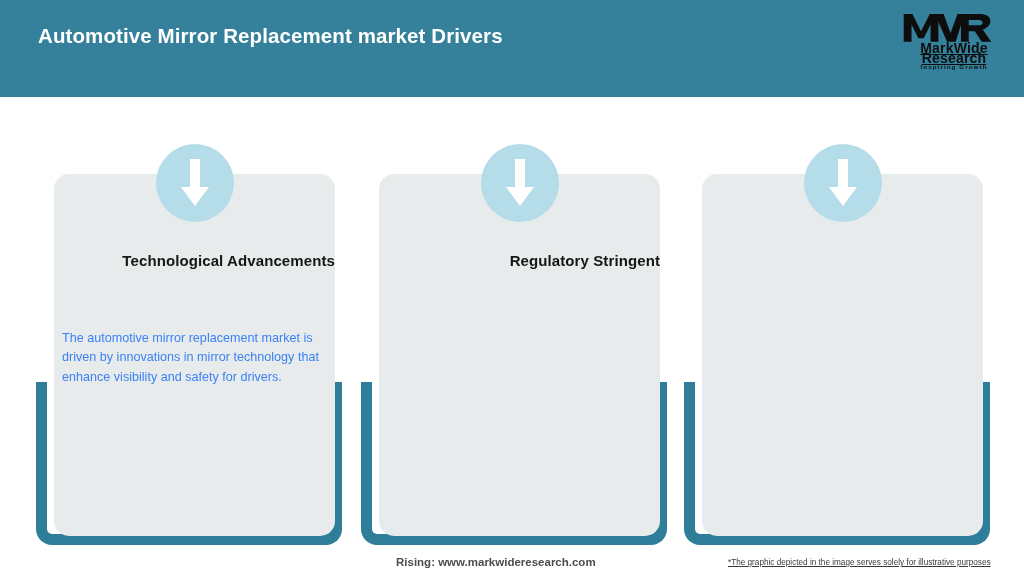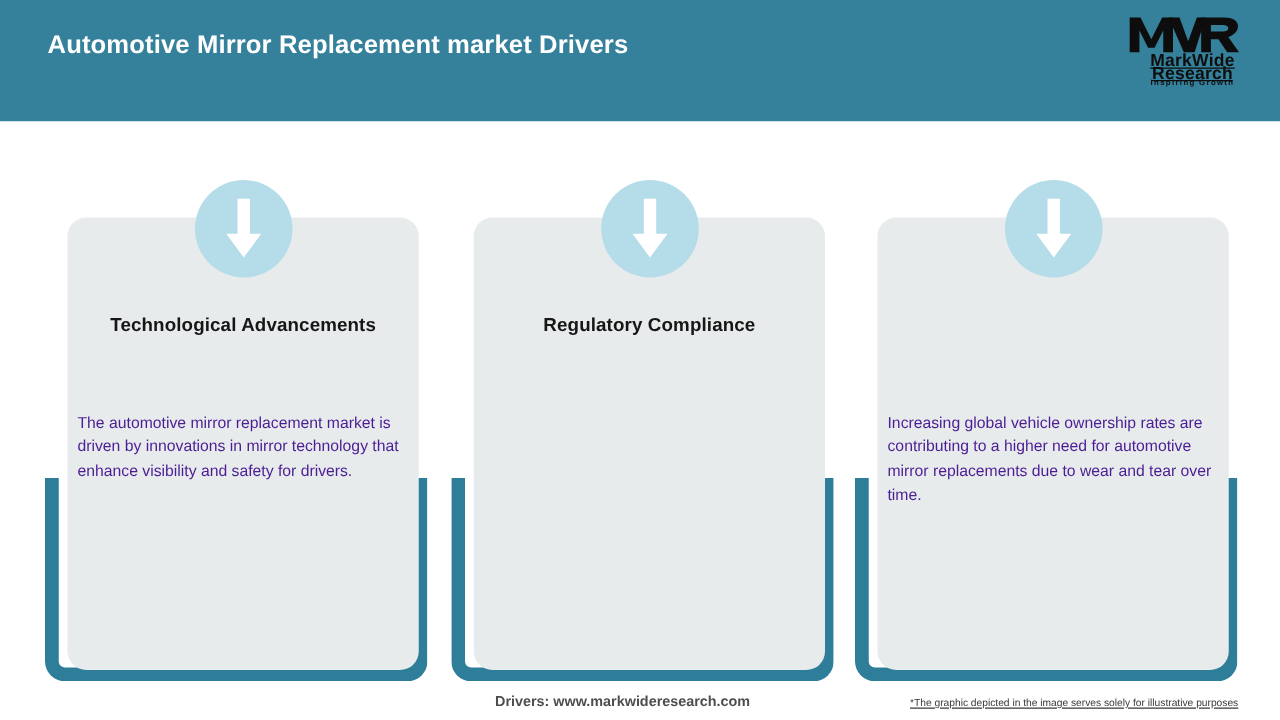"Technological Advancements" .card-title { text-align: center -> right }
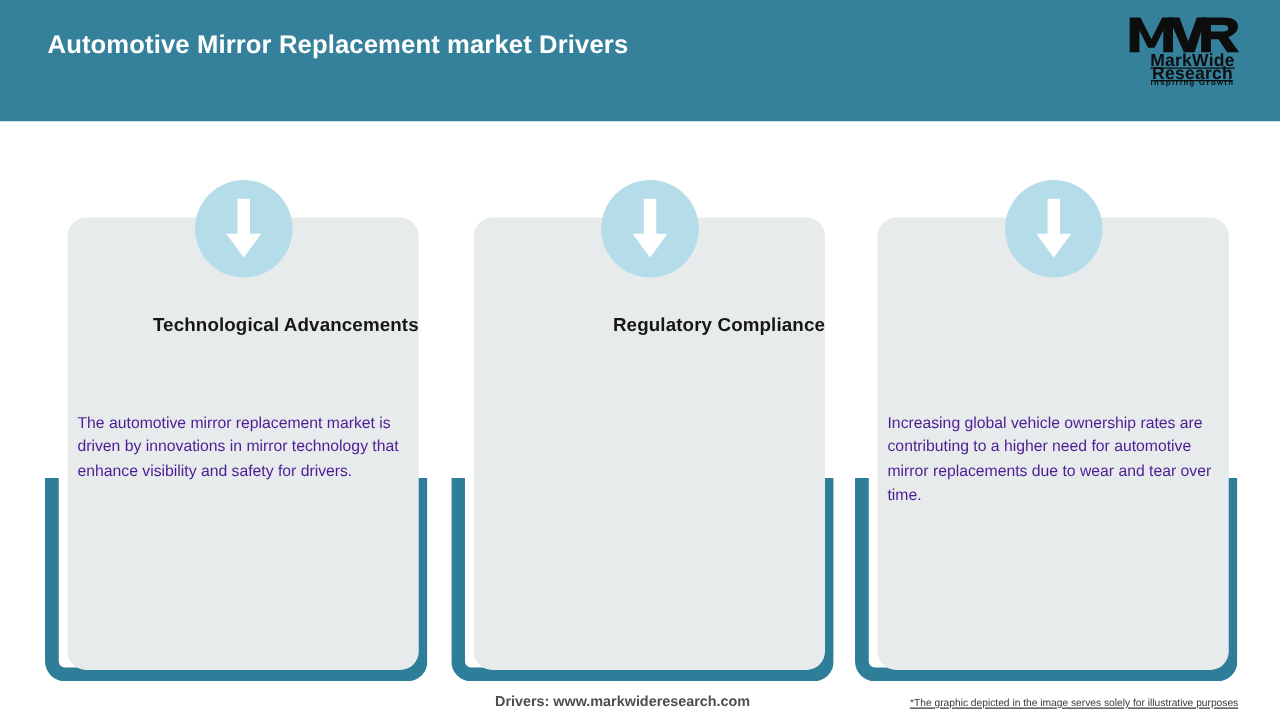"Regulatory Compliance" div.card-title { text: Compliance -> Stringent }
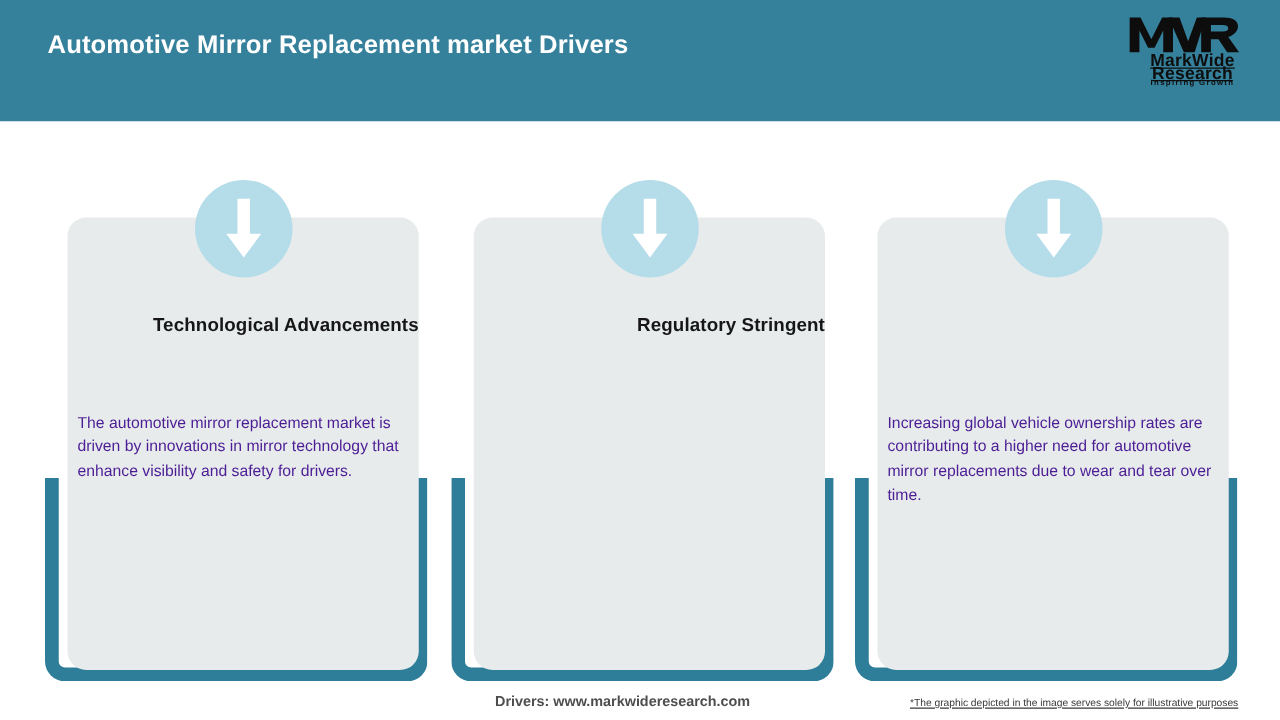"The automotive mirror replacement market" .card-body { color: #4c1d95 -> #3b82f6 }
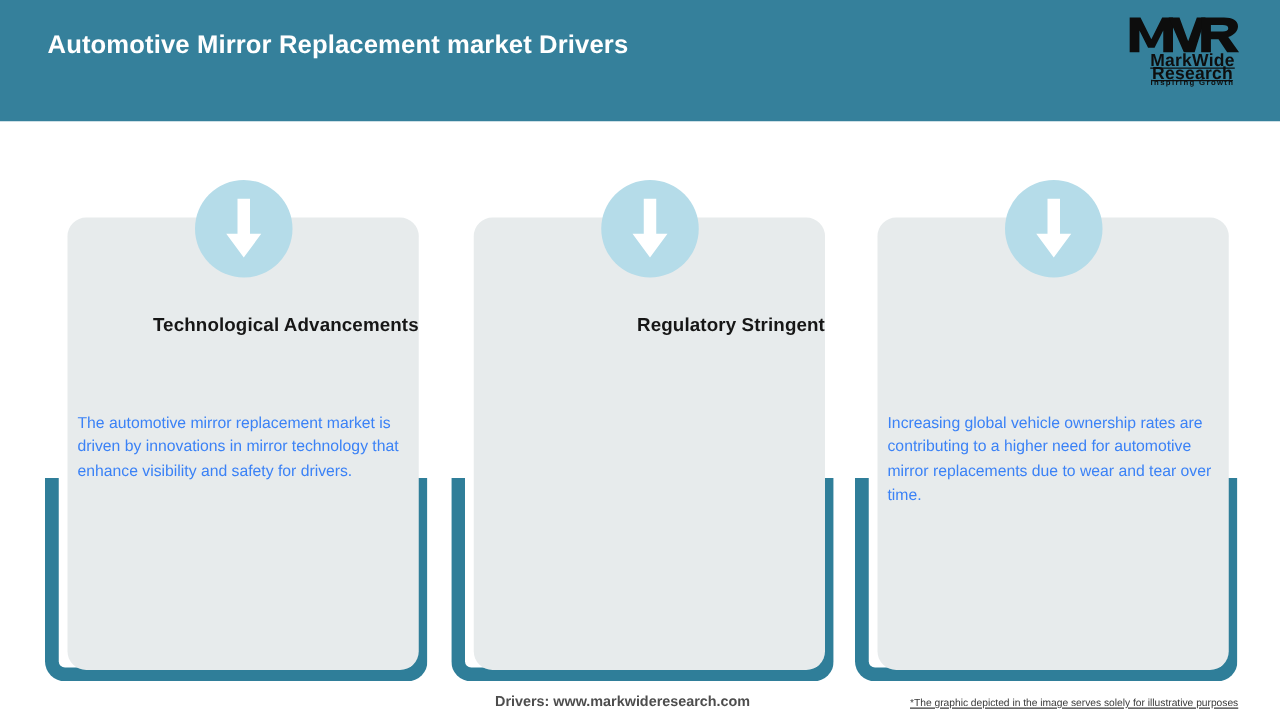"Increasing global vehicle ownership" div.card-body { html: <div>Increasing global vehicle ownership rates are contributing to a higher need for automotive mirror replacements due to wear and tear over time.</div> -> none }
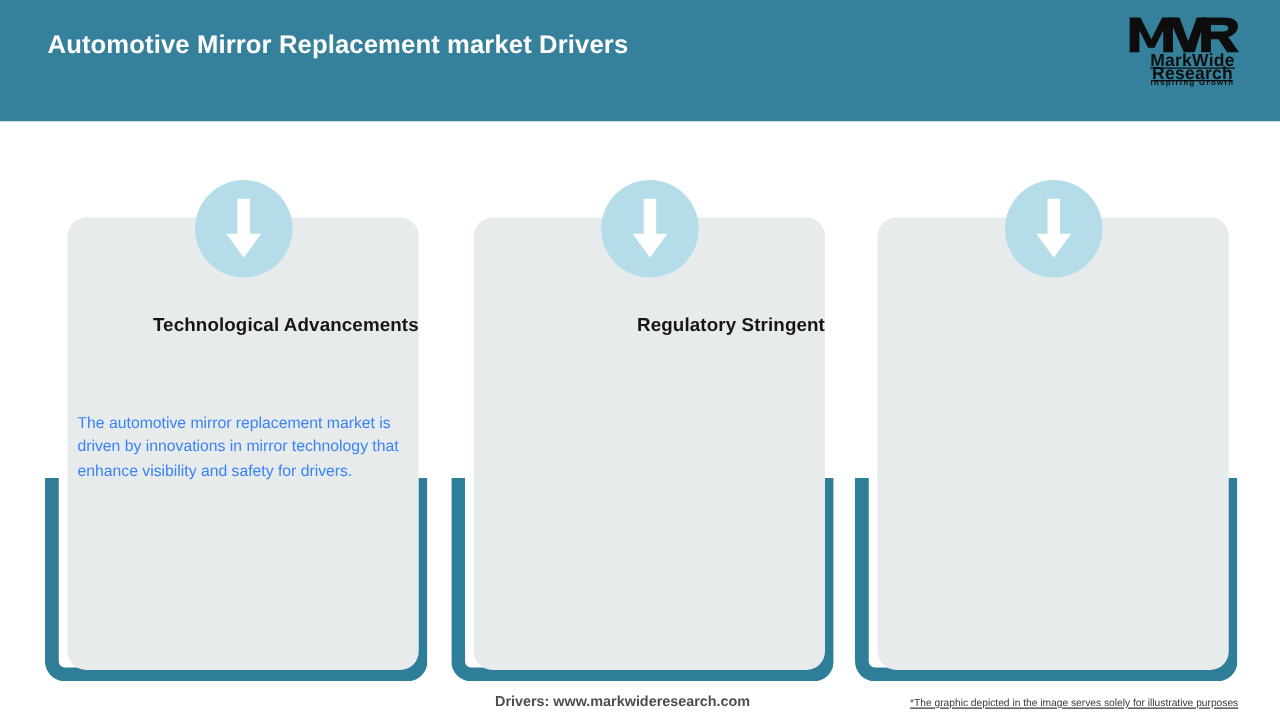"Drivers: www.markwideresearch.com" div.source-note { text: Drivers -> Rising }
